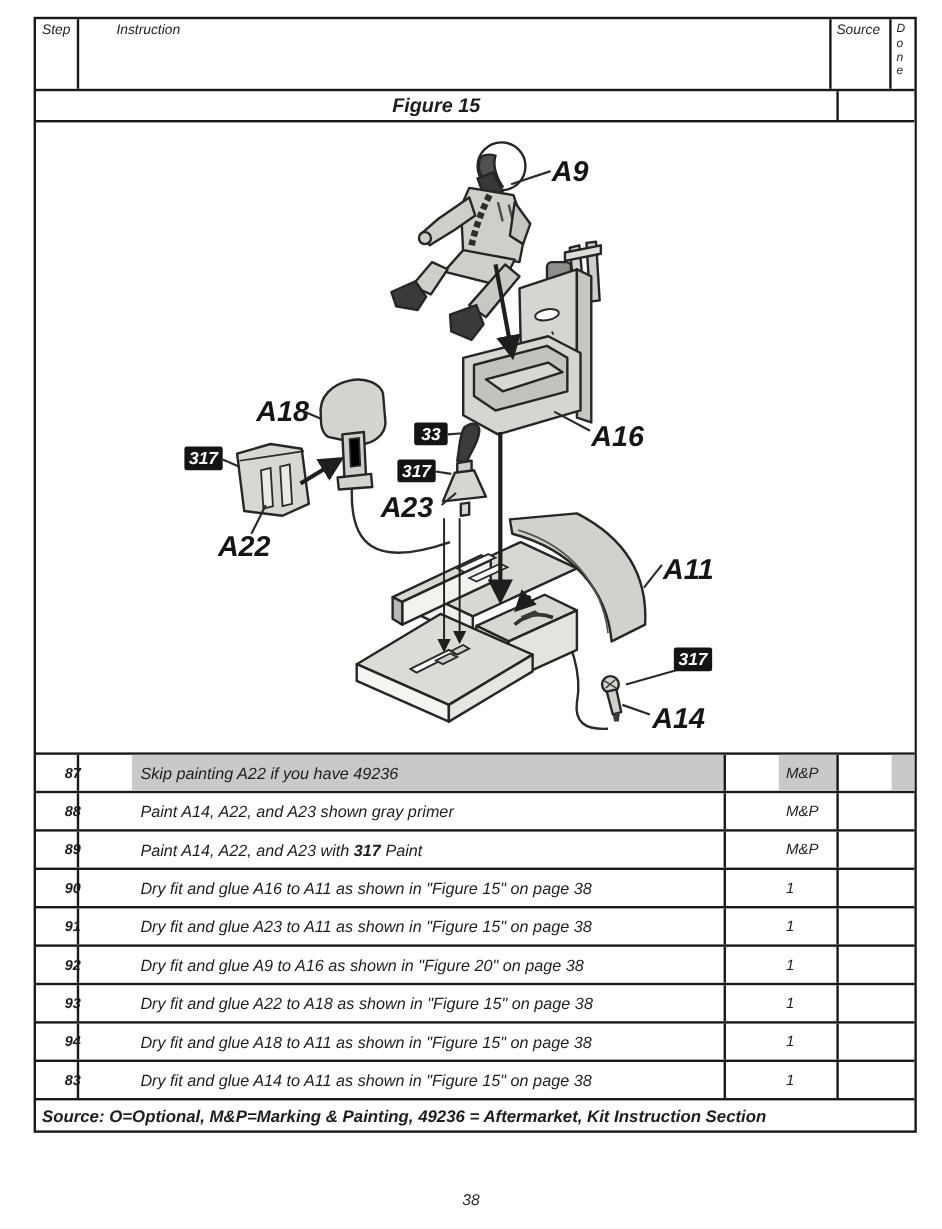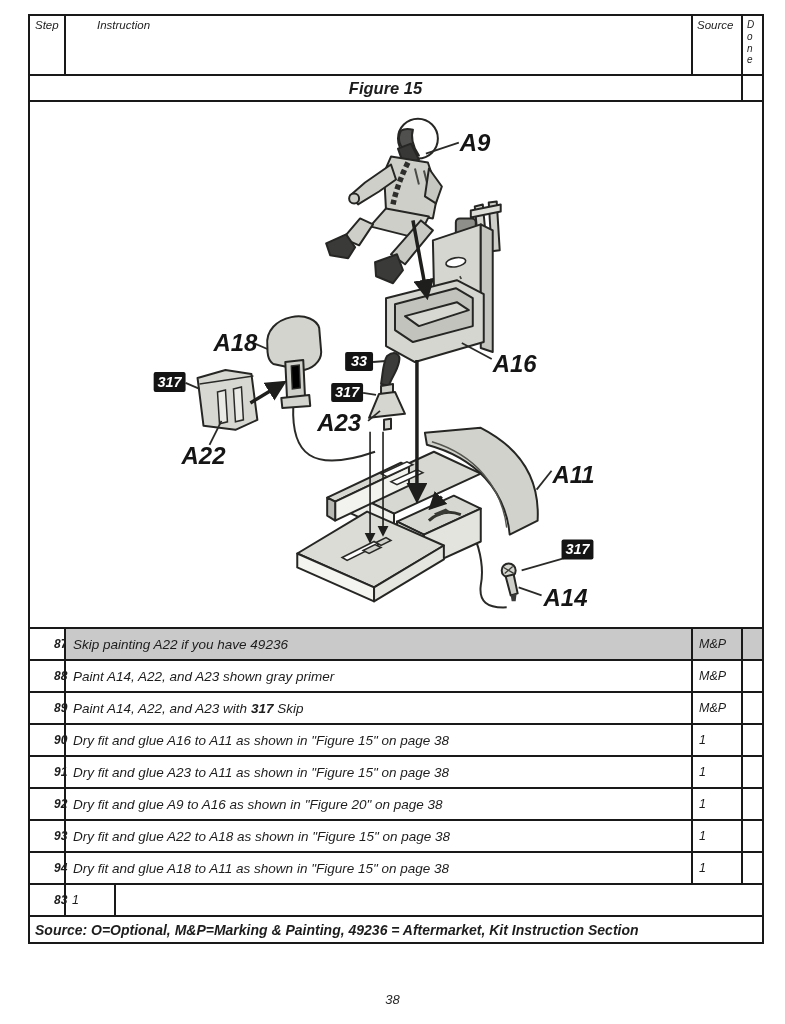"Figure 15" .row + .row { gap: none -> 44px }
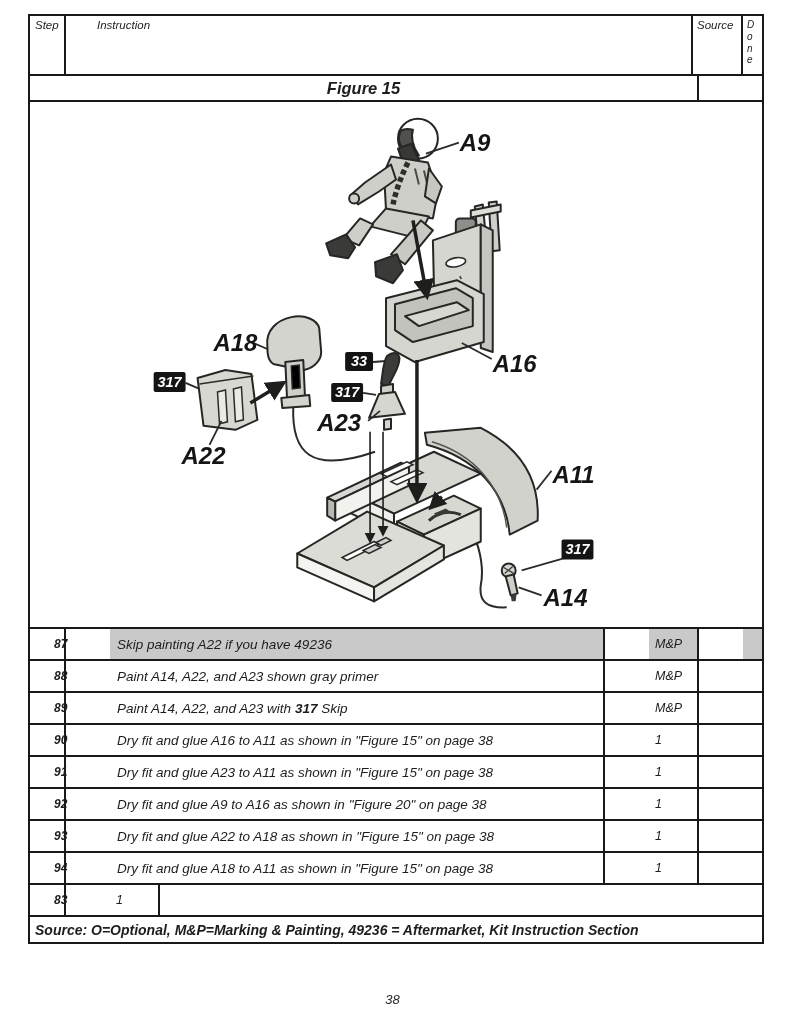"Skip" span { text: Skip -> Paint }
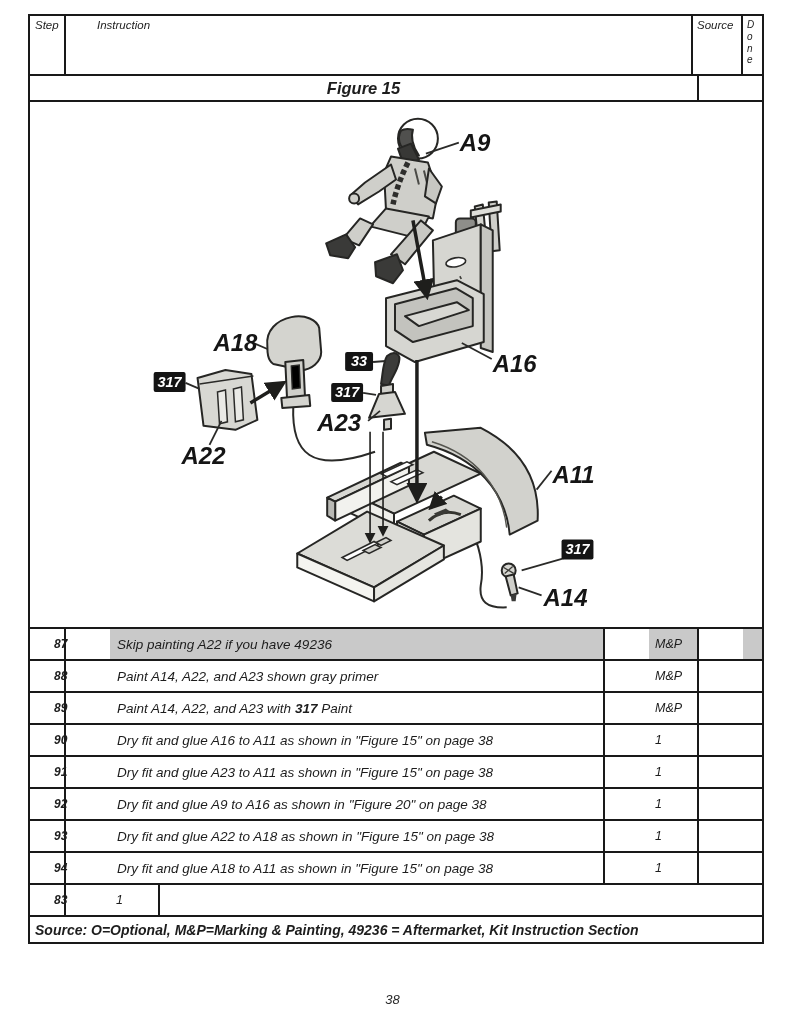"Dry fit and glue A14" div.cell { html: none -> <div><span>Dry fit and glue A14 to A11 as shown in "Figure 15" on page 38</span><b></b><span></span></div> }
